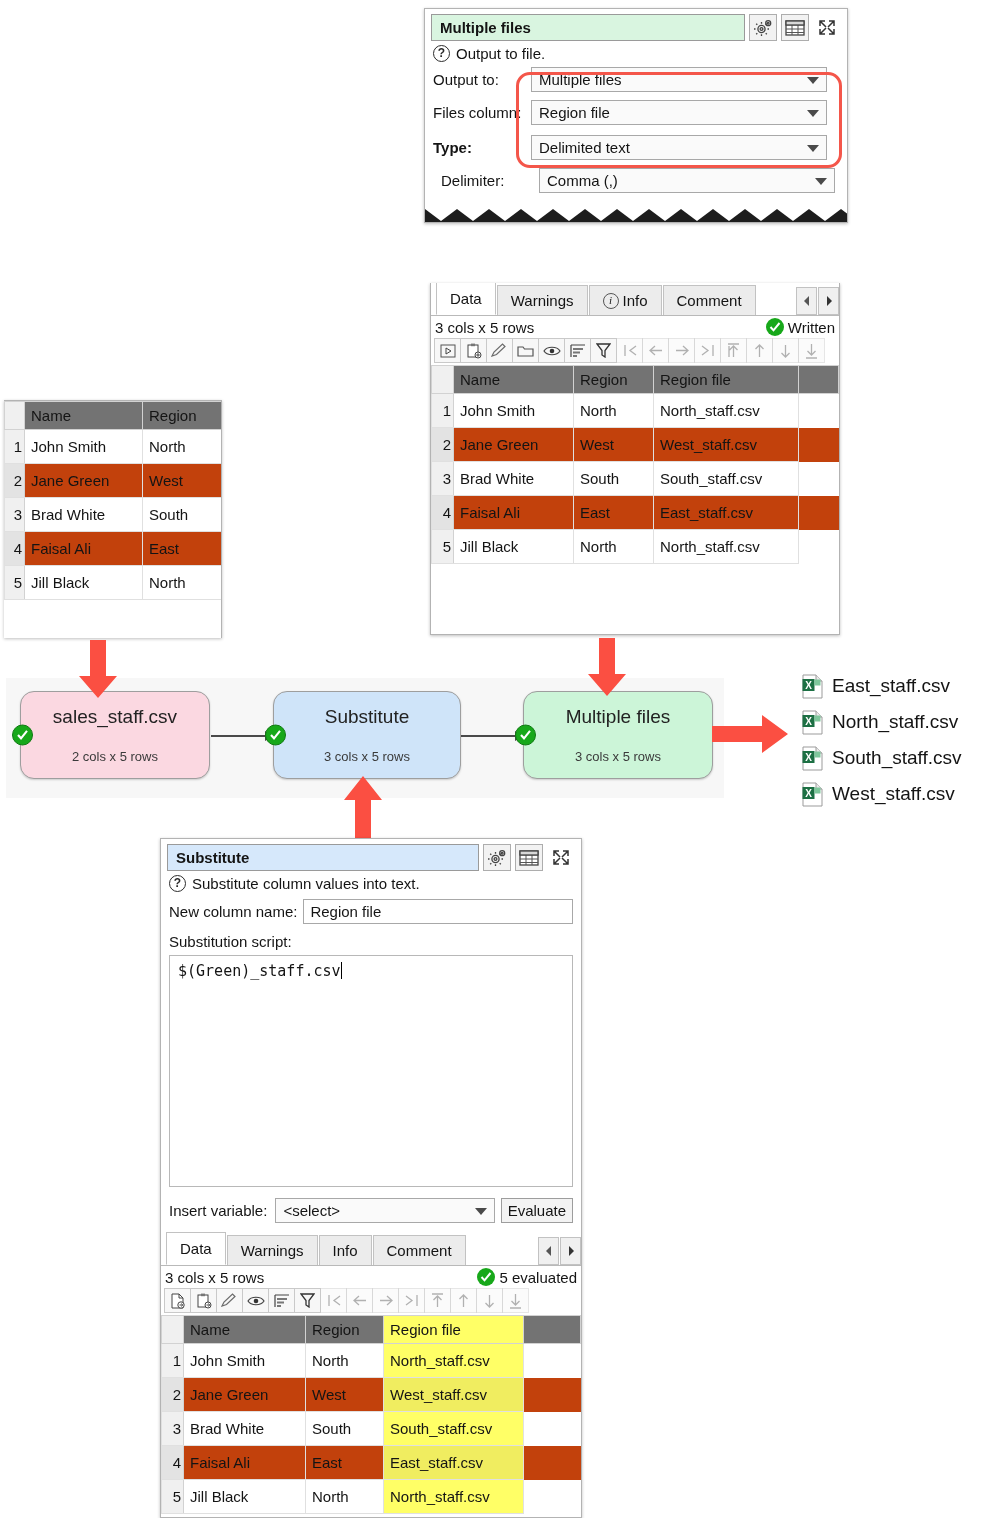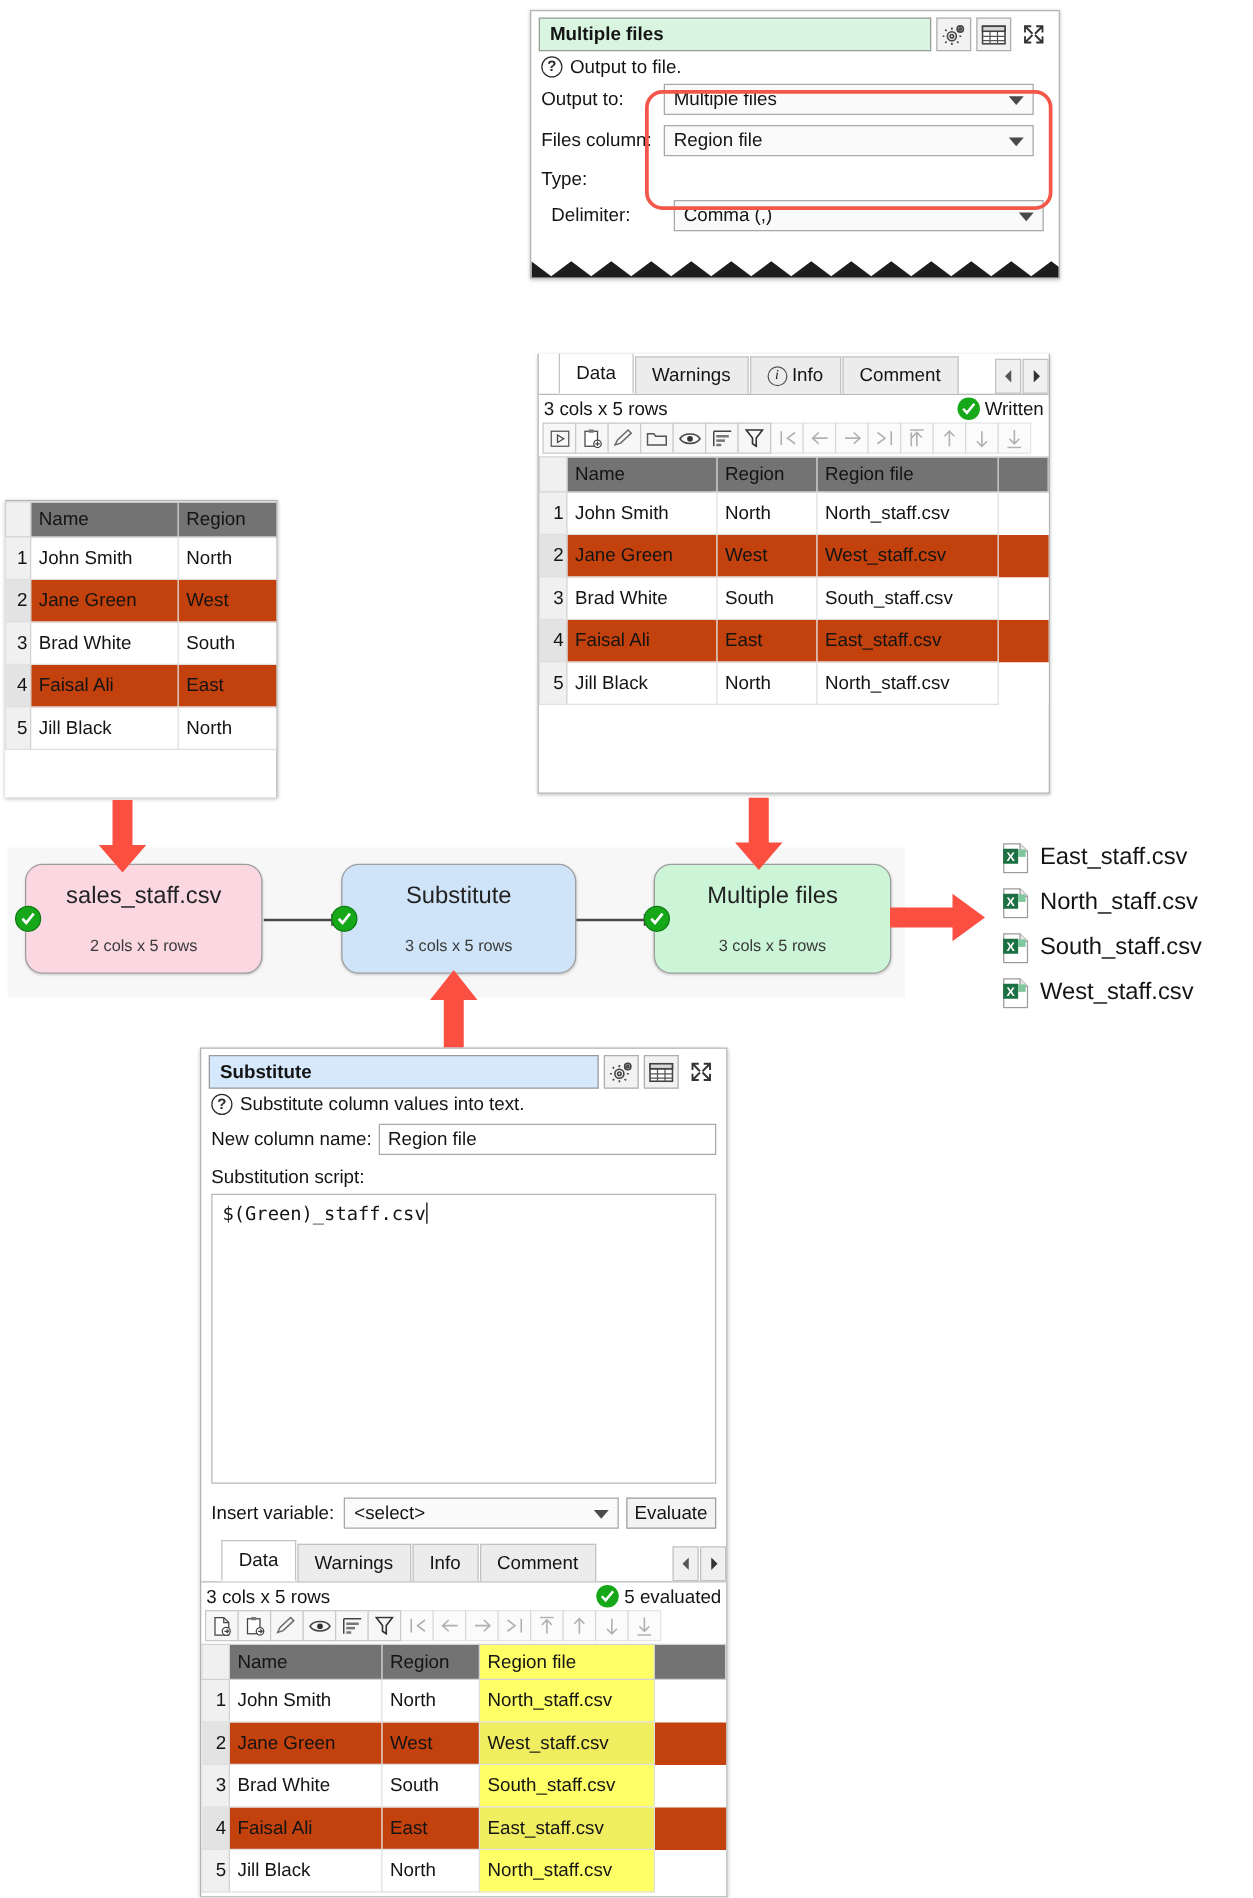"Type:" div.flabel { font-weight: none -> bold }
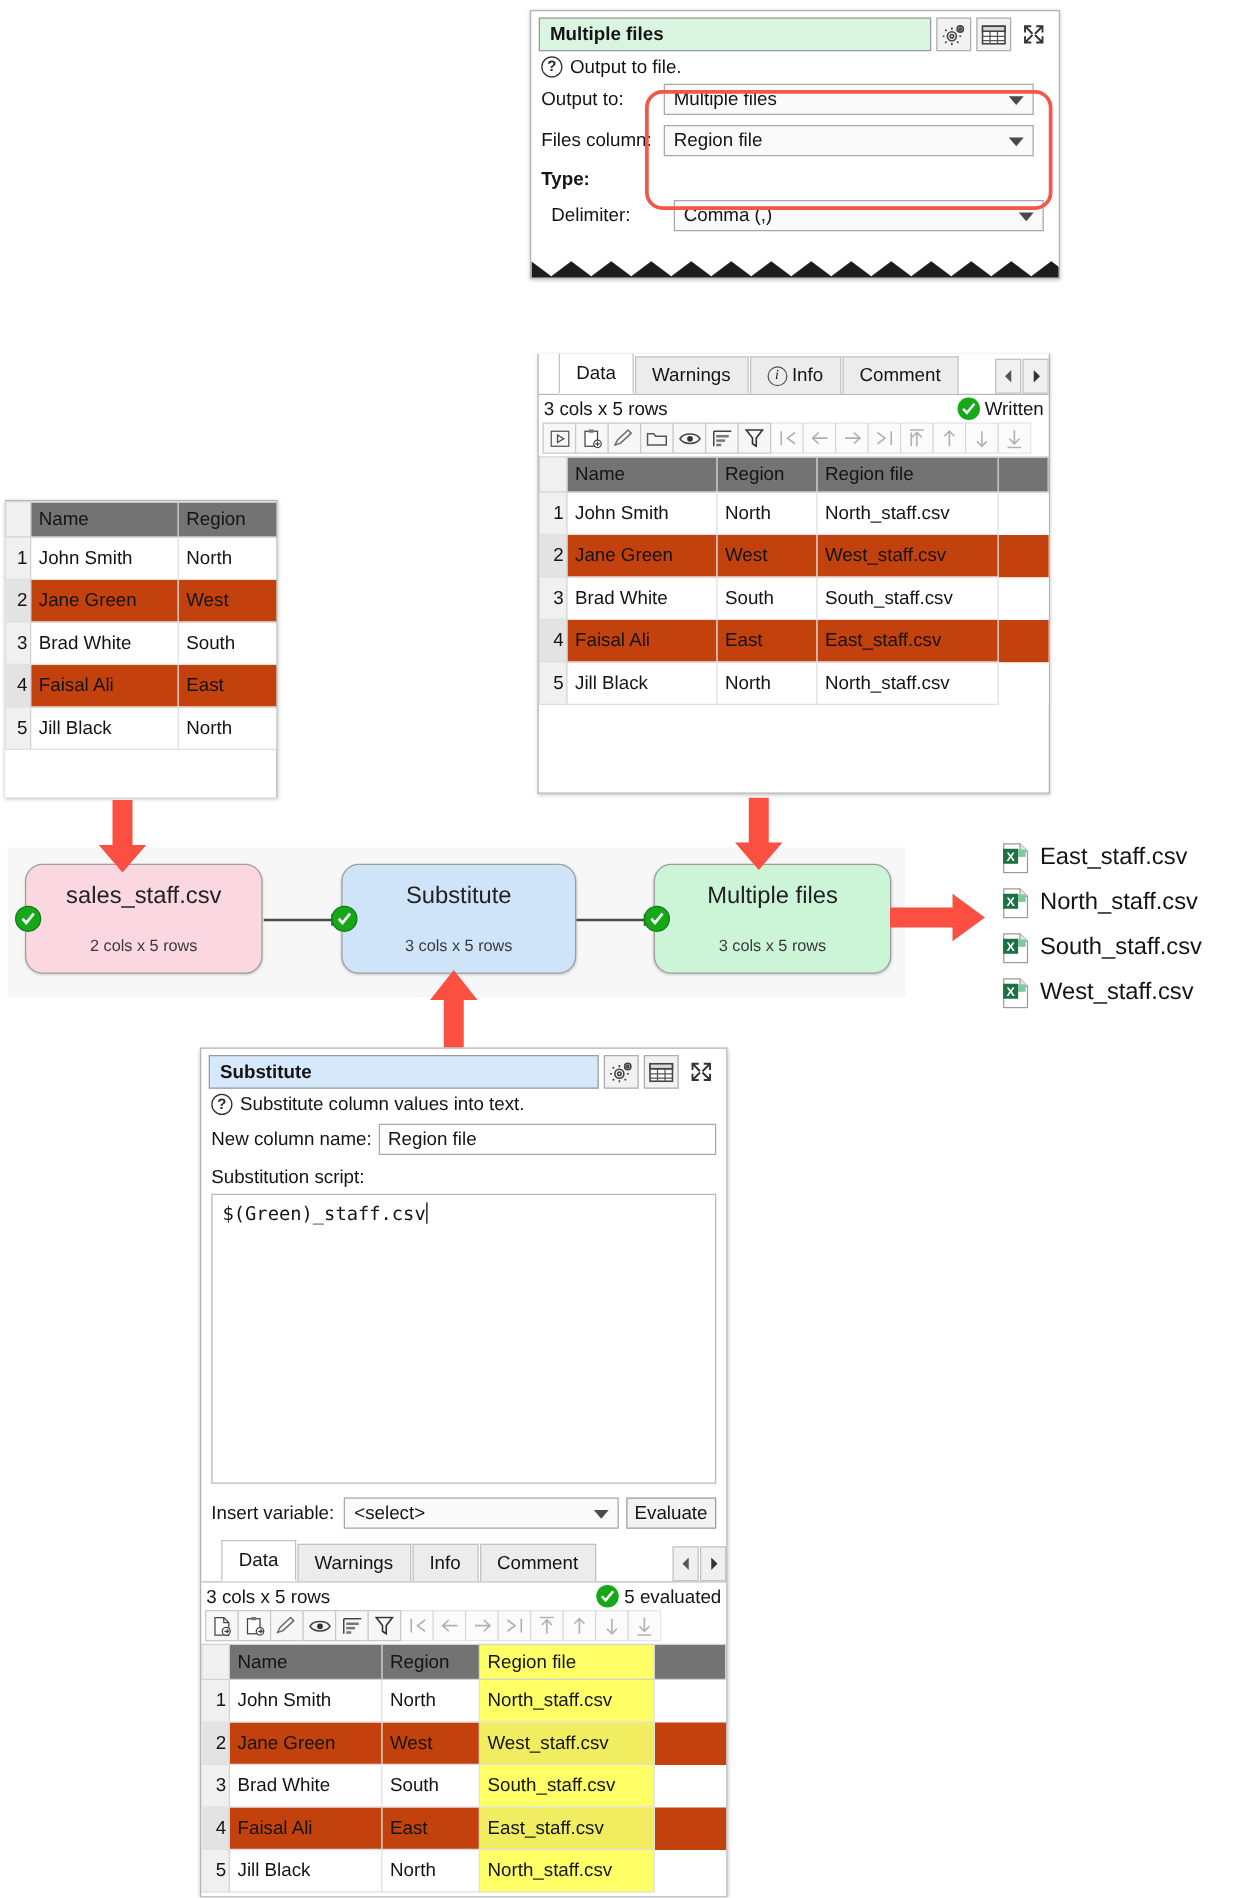"Delimited text" div.combo { html: none -> <div> <span>Delimited text</span> <span></span> </div> }
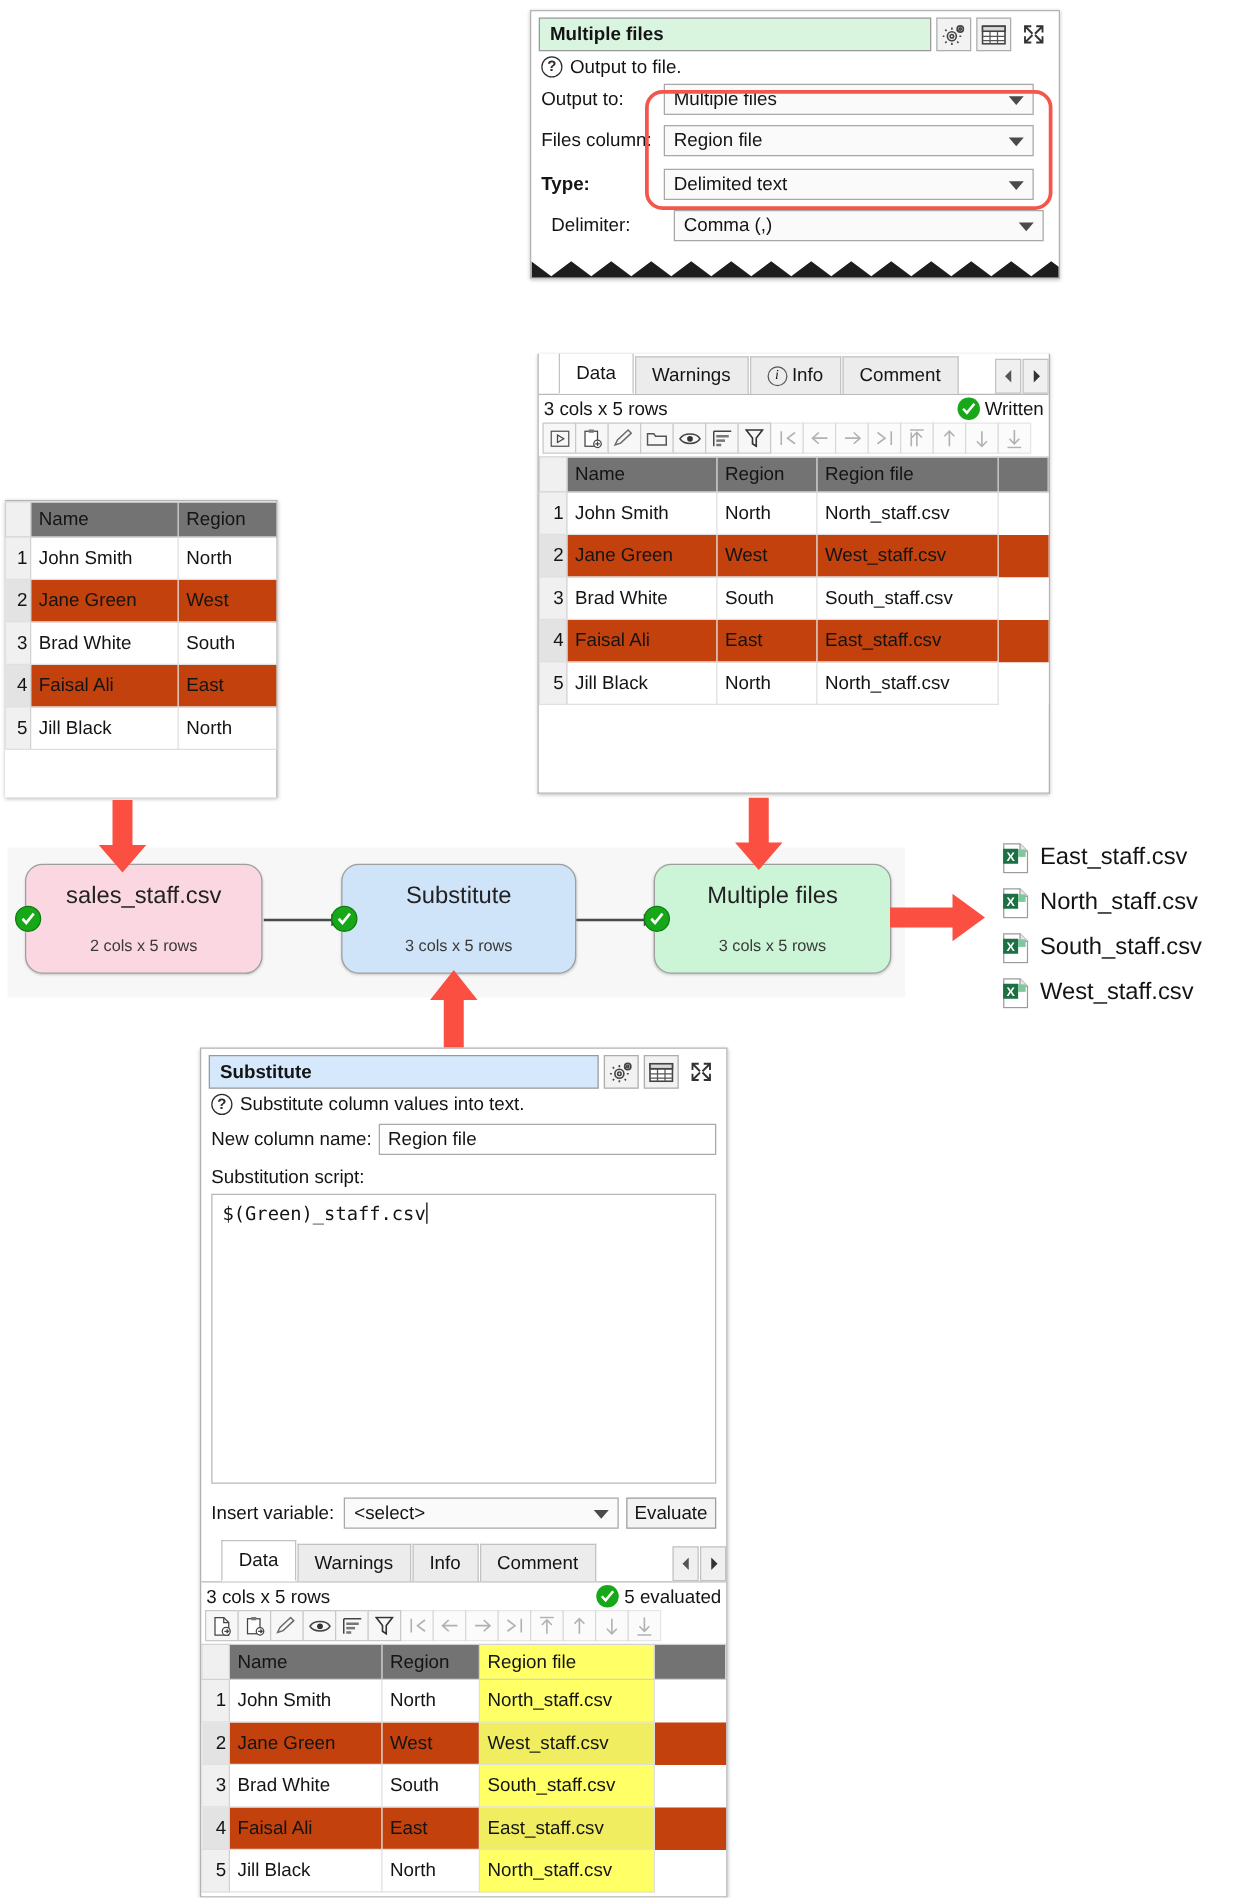"Data" .tabstrip { padding-left: 16px -> 5px }
